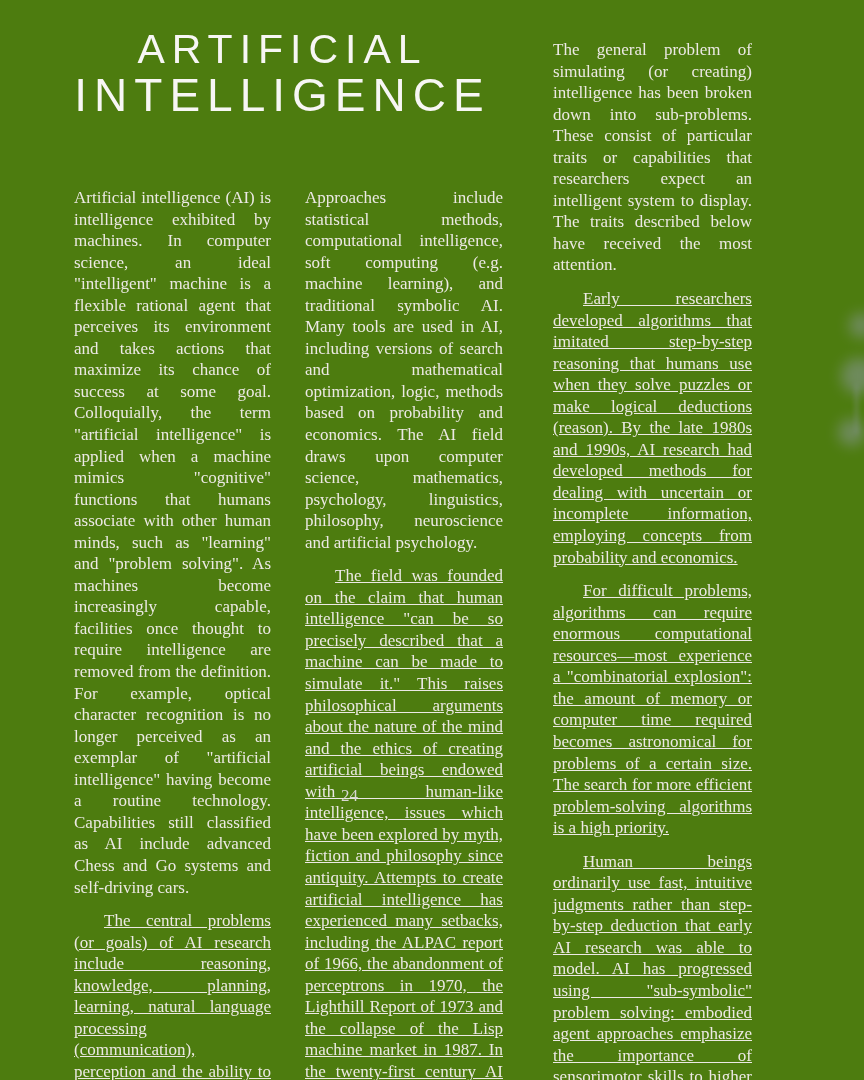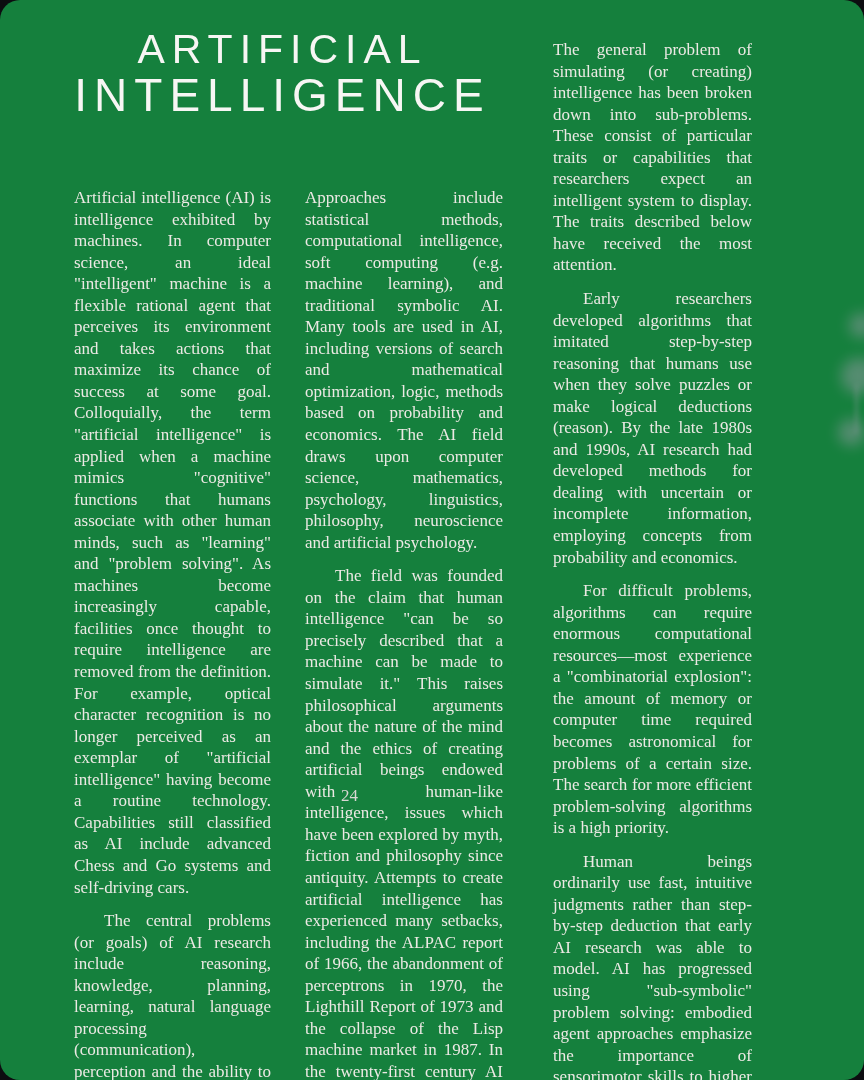"ARTIFICIAL" .page { background: #15803d -> #4d7c0f; border-radius: 20px -> none }
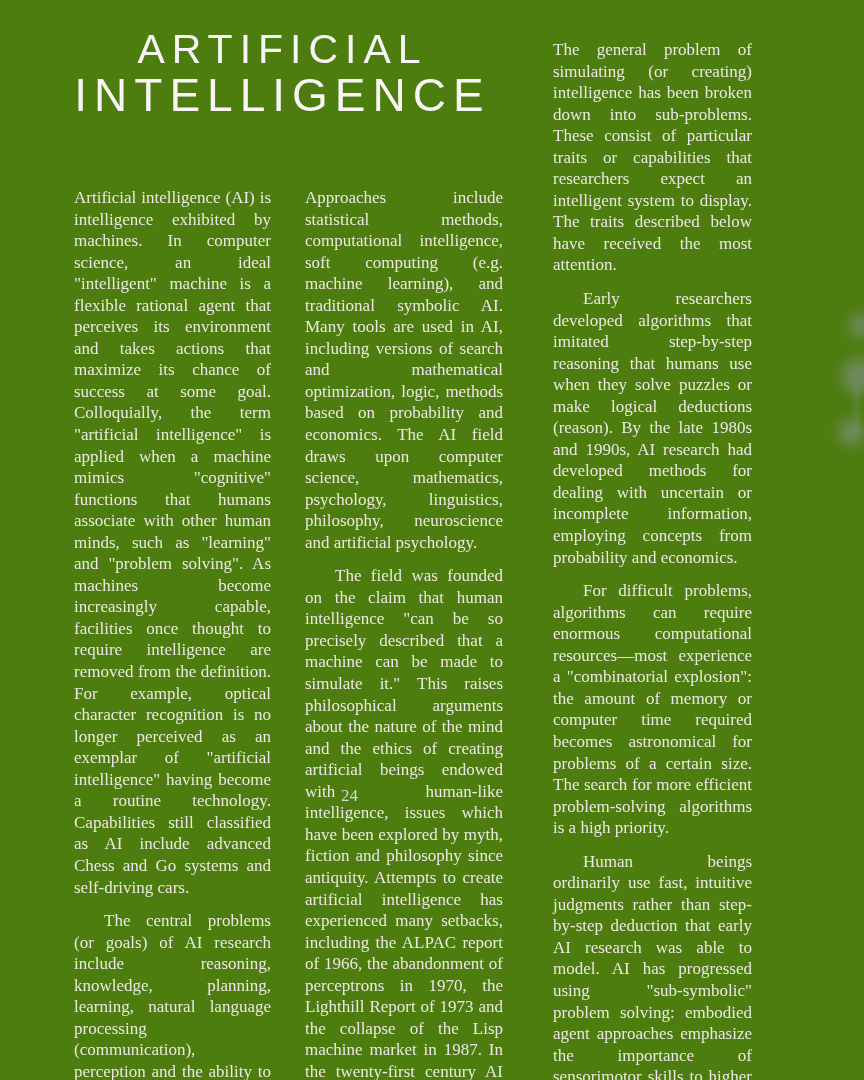"Early researchers developed algorithms" .para.indent { text-decoration: none -> underline }
